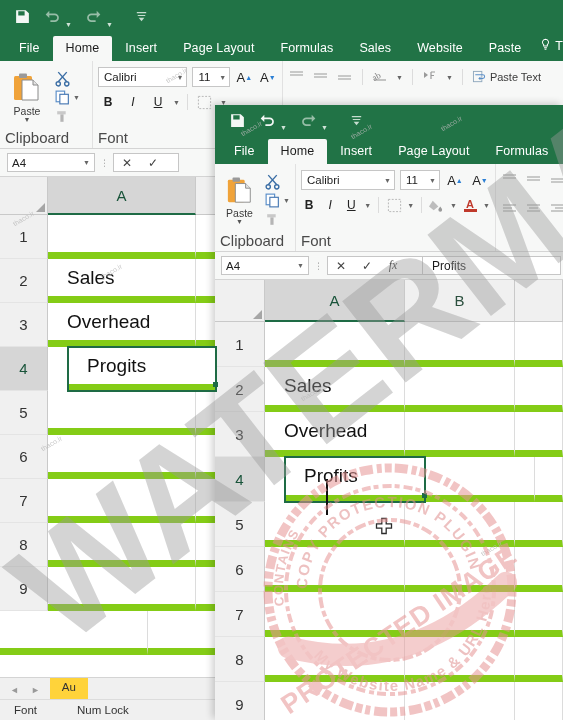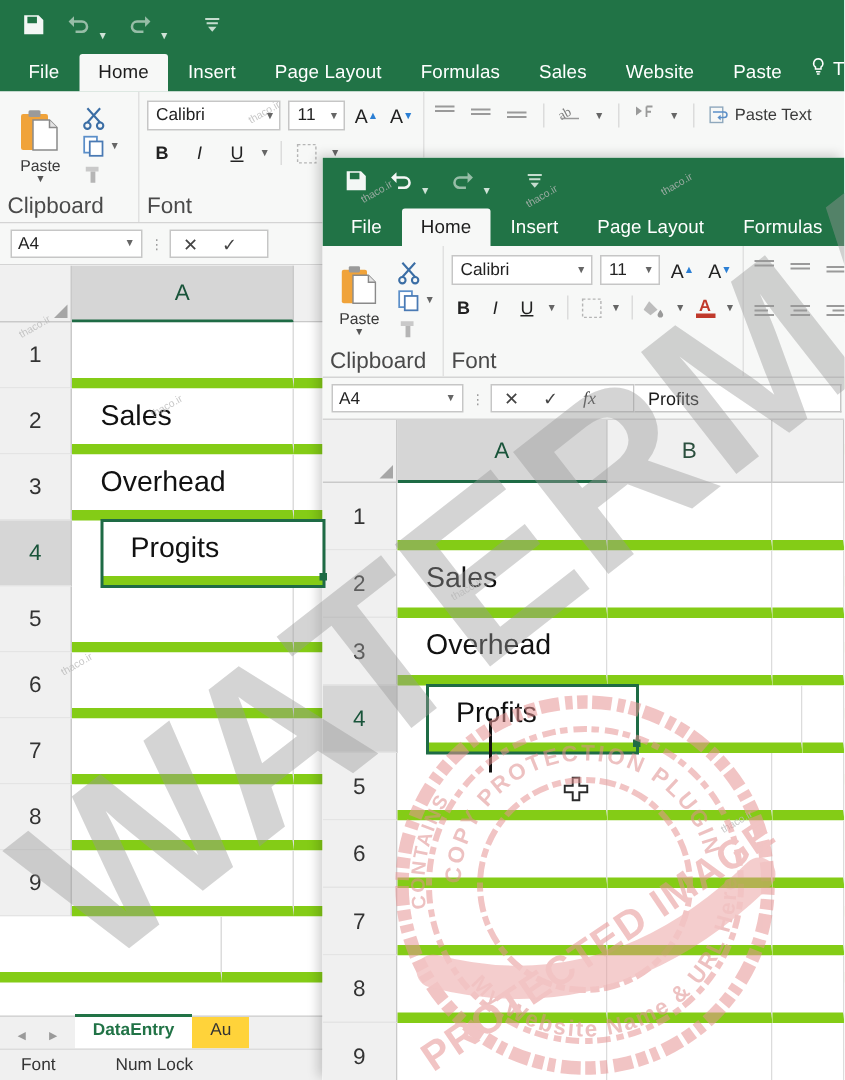"DataEntry" div.stab { html: <div>DataEntry</div> -> none }
